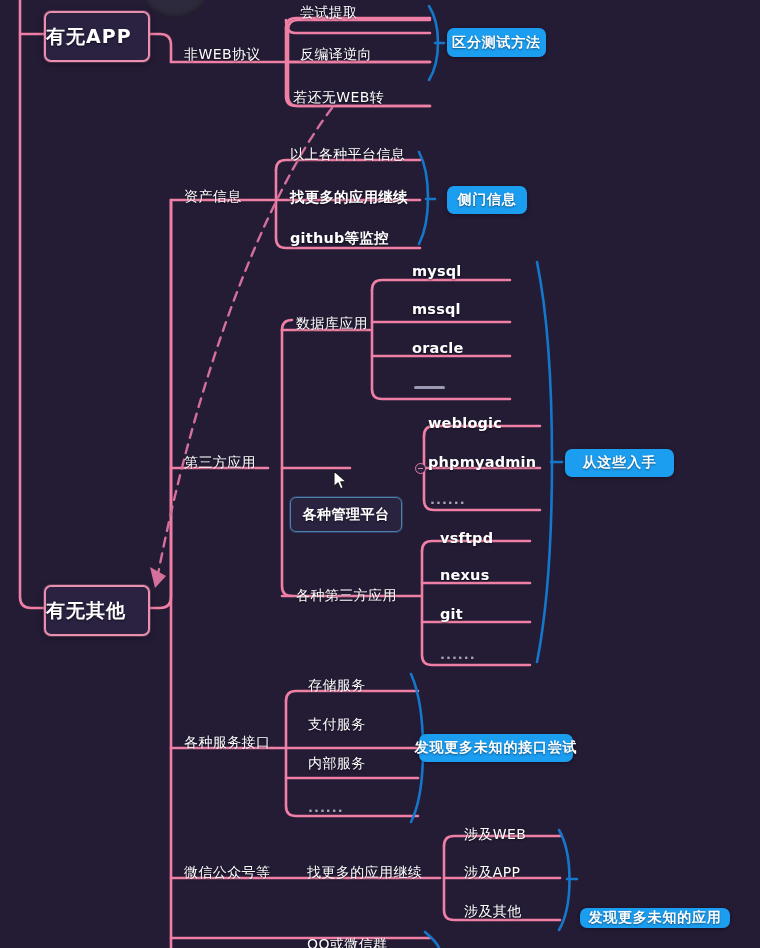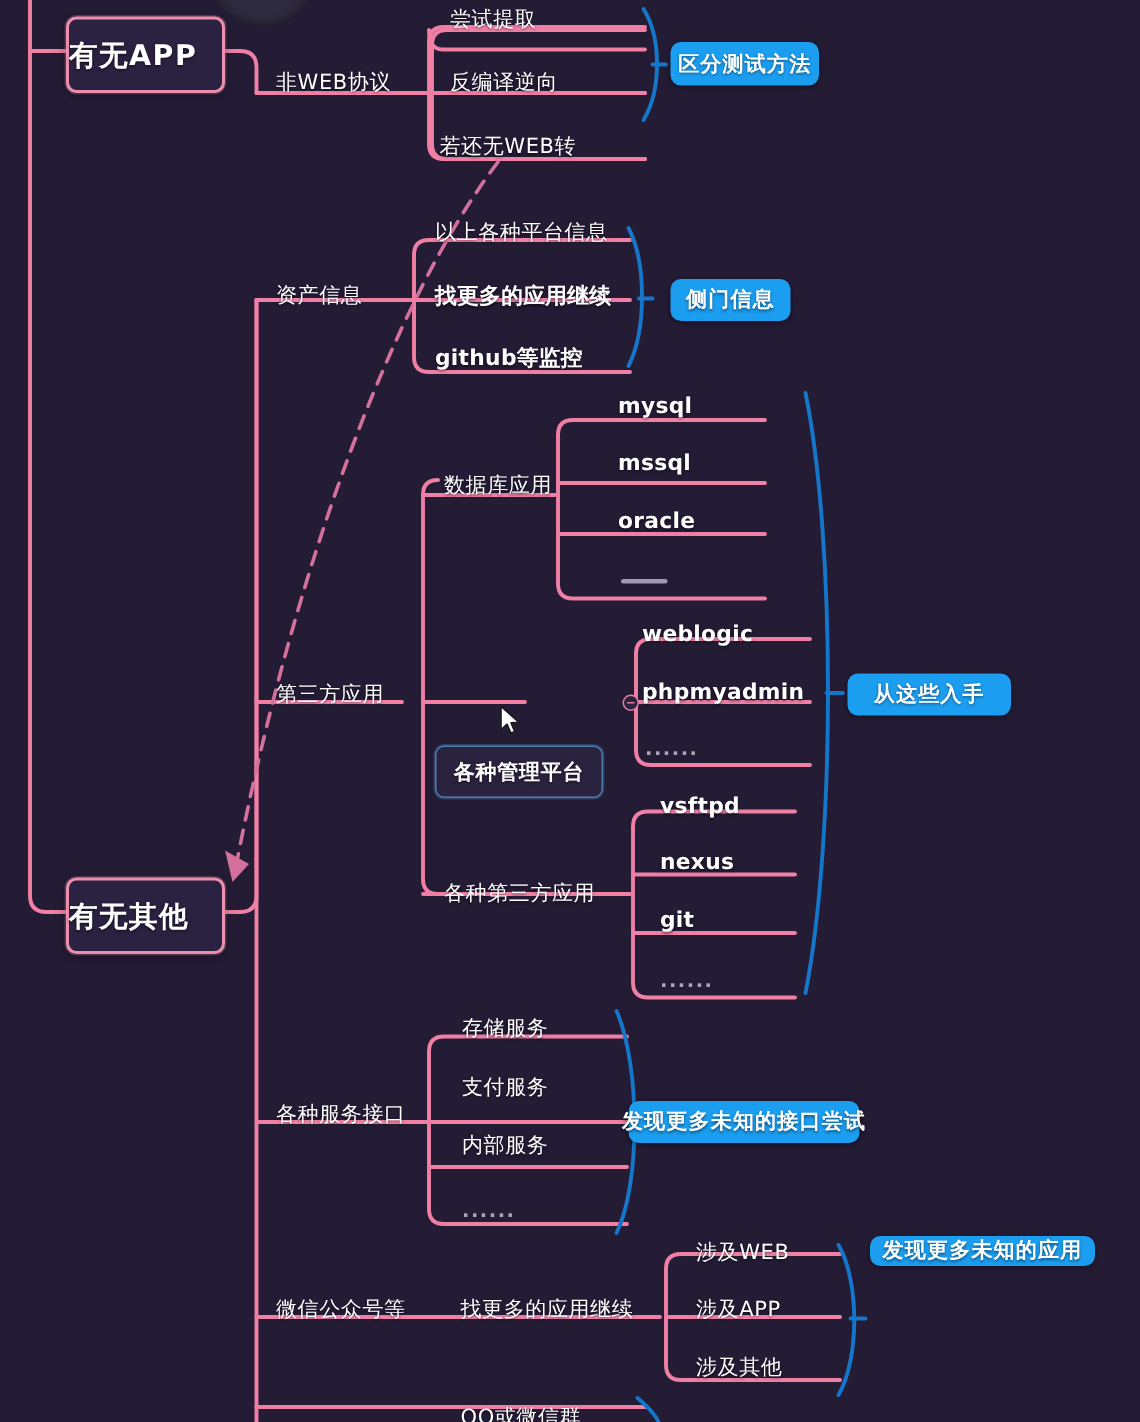"发现更多未知的应用" div.badge { top: 824px -> 908px }
